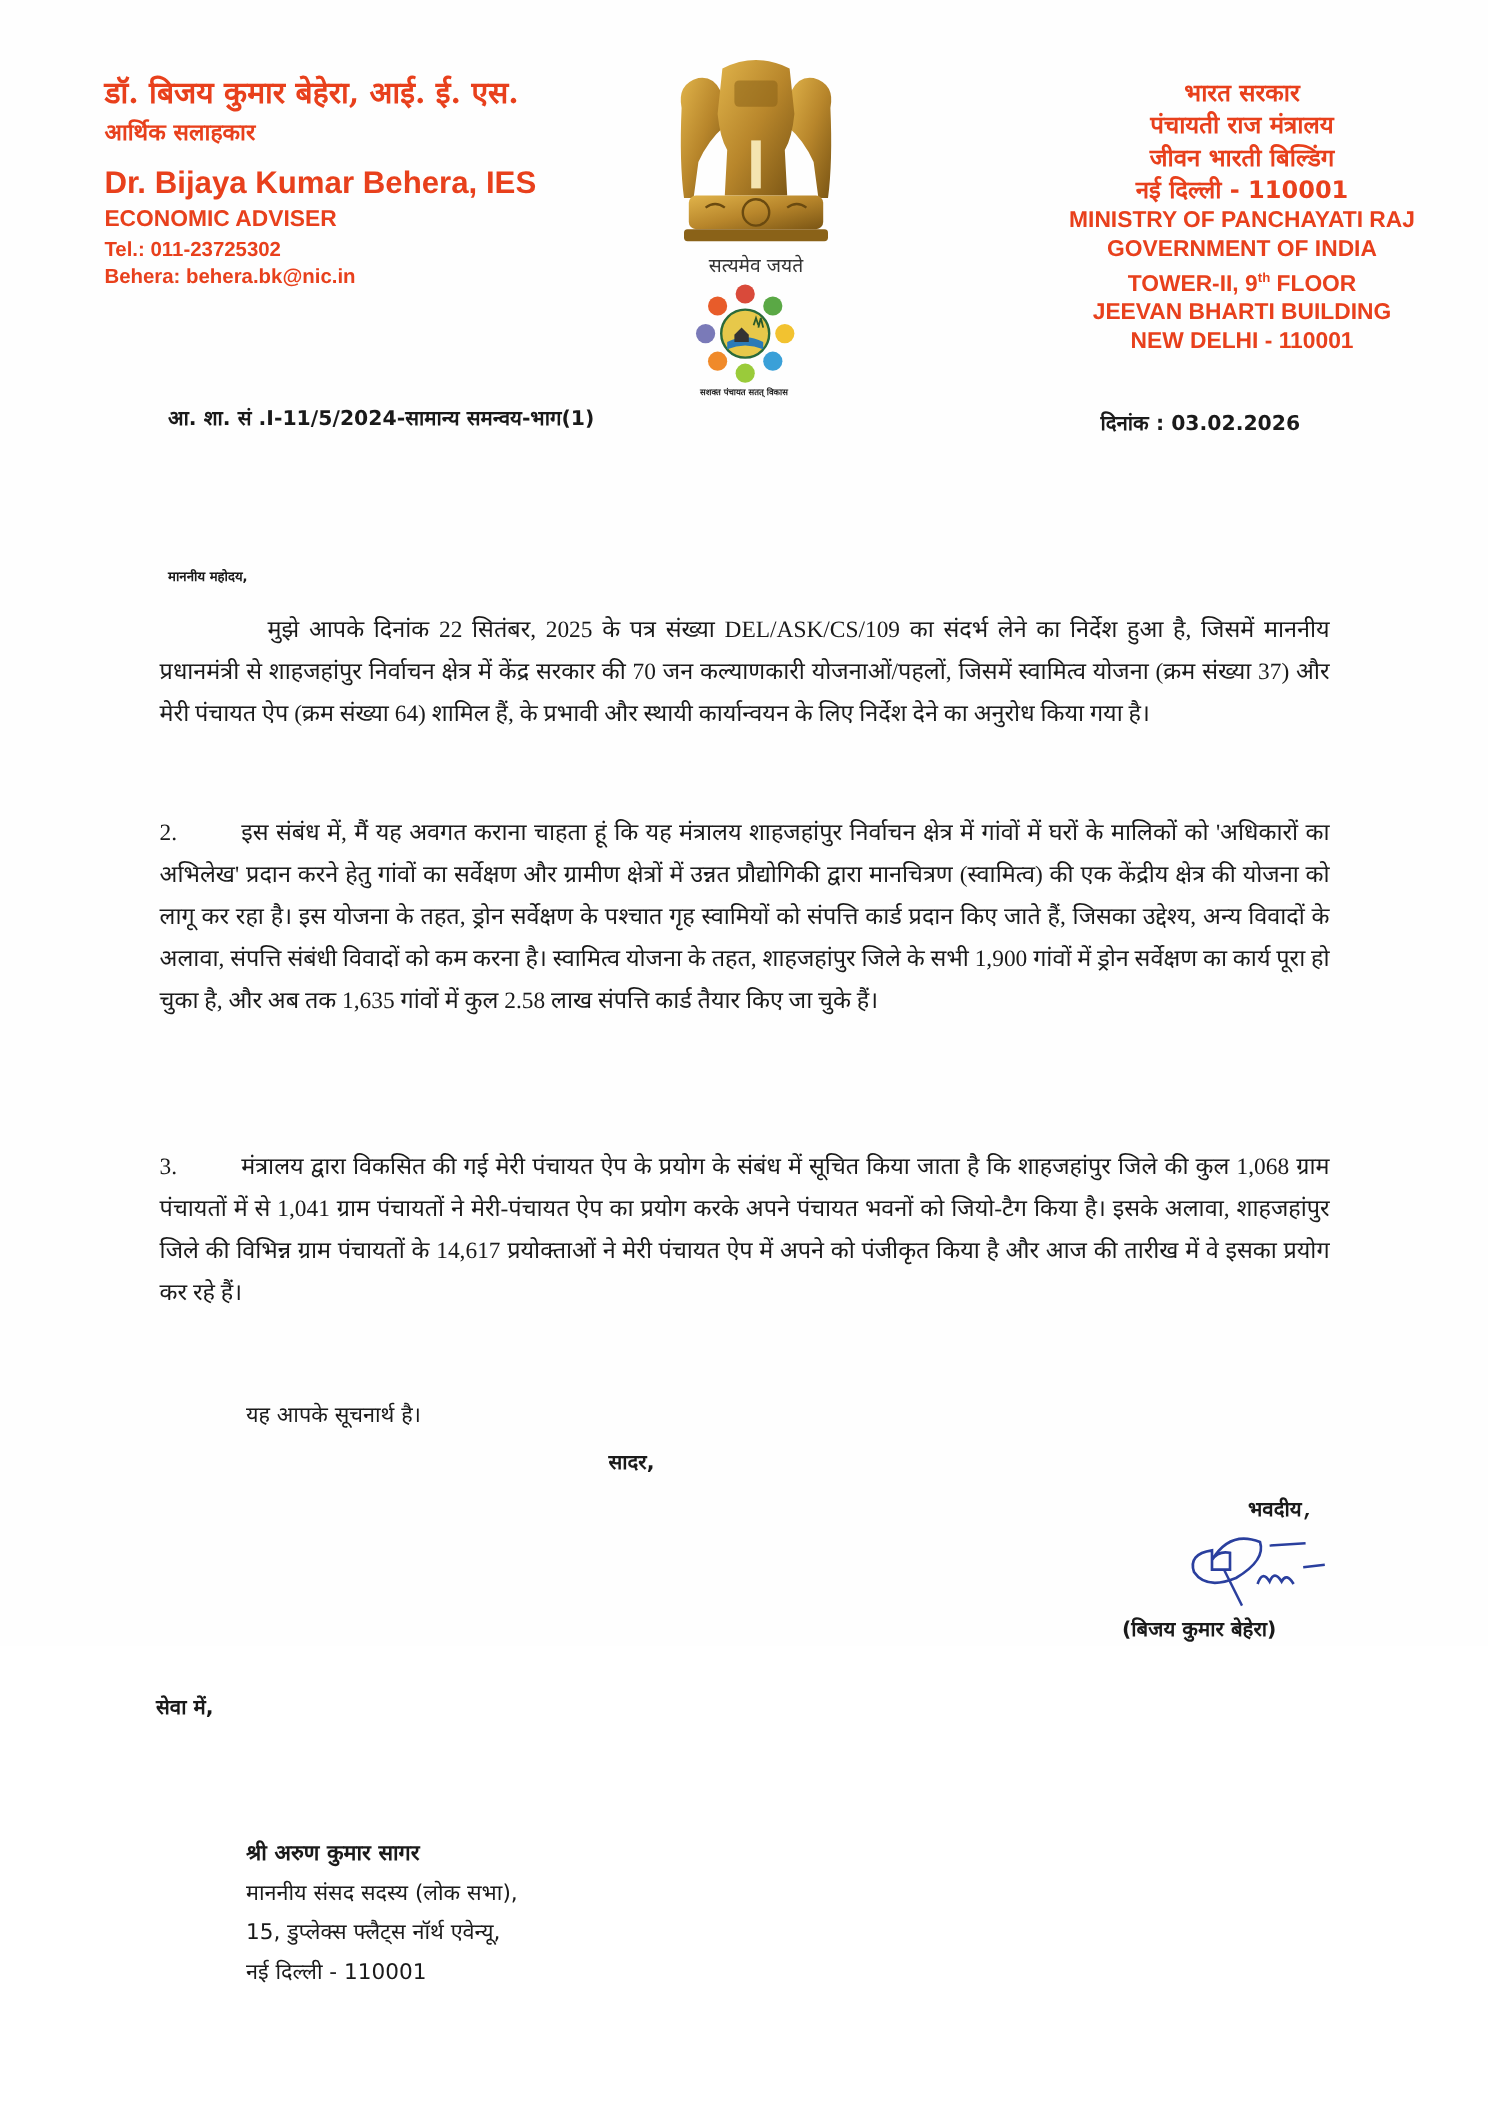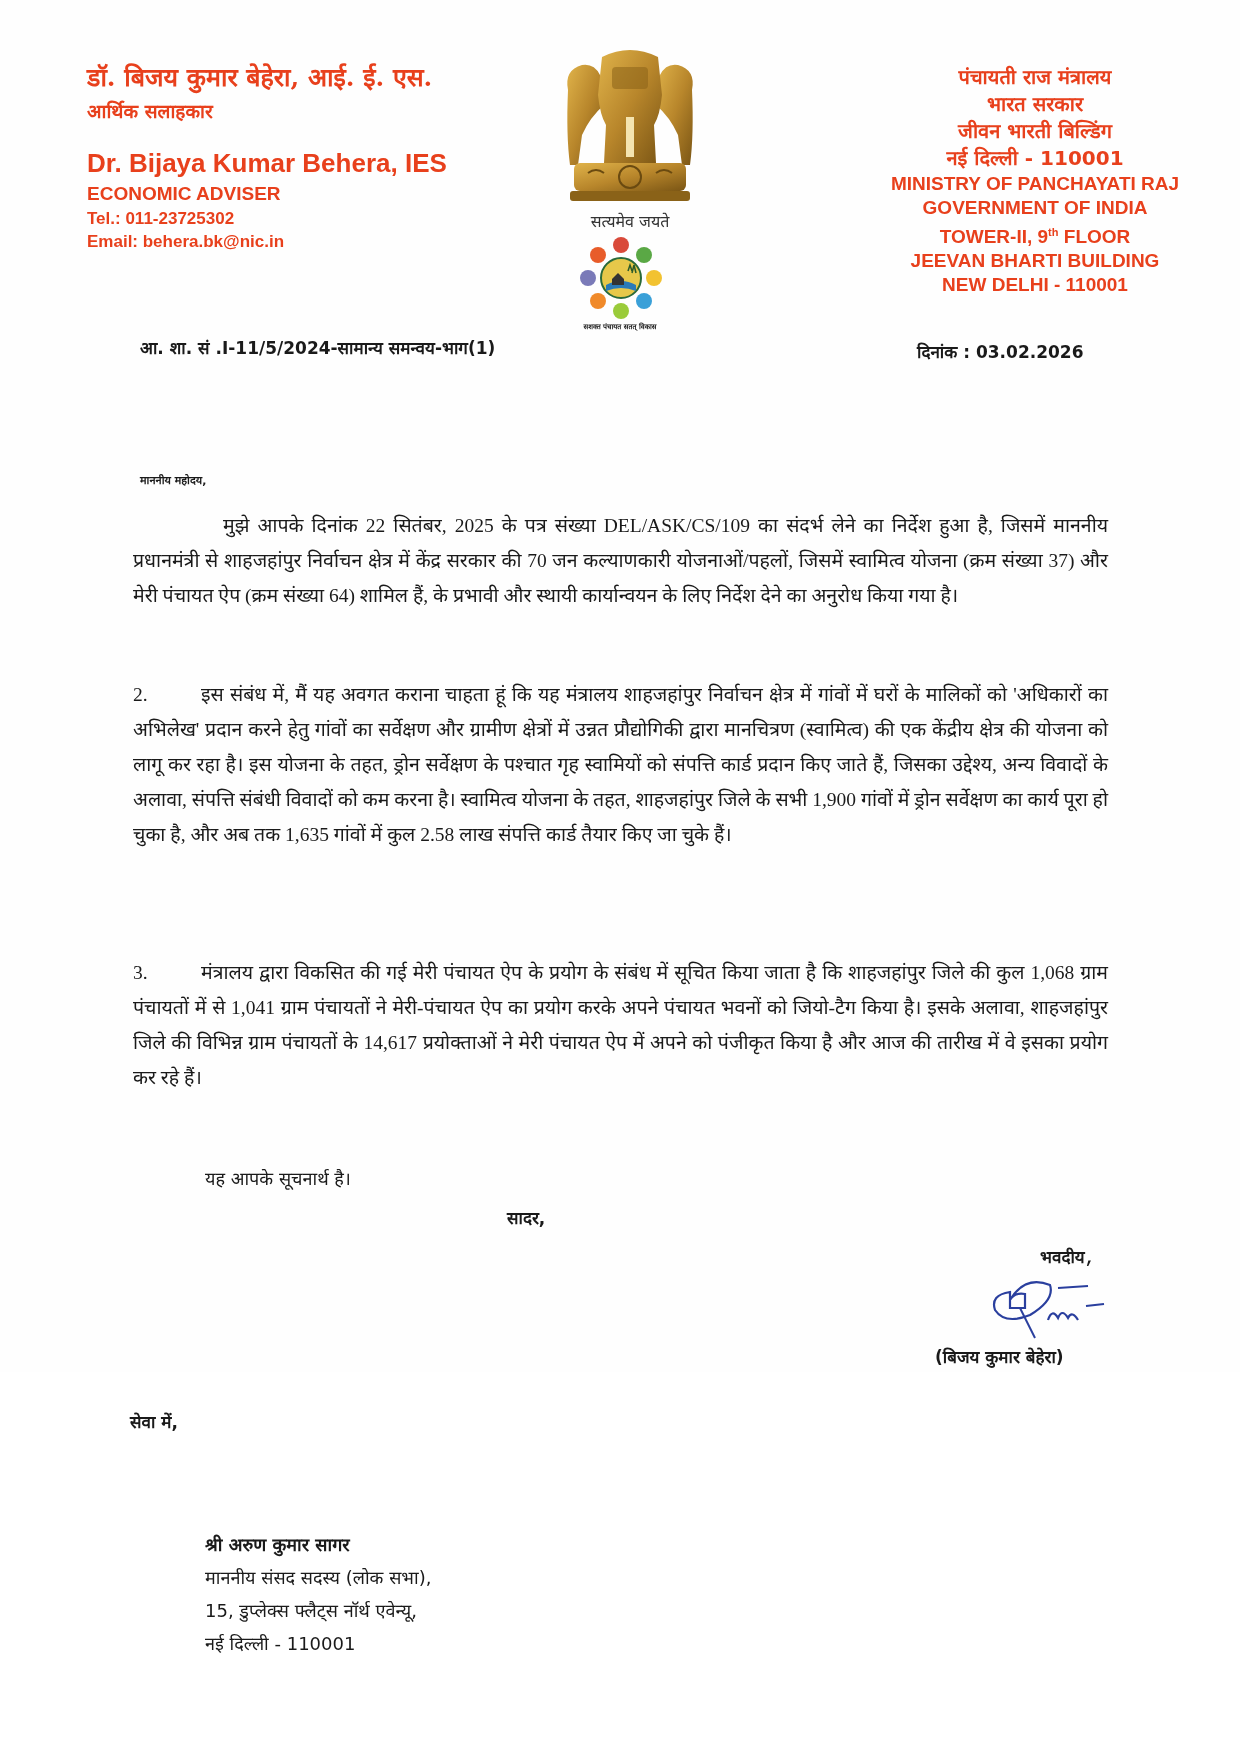"पंचायती राज मंत्रालय" div.hi-line { order: before "भारत सरकार" -> after "भारत सरकार" }
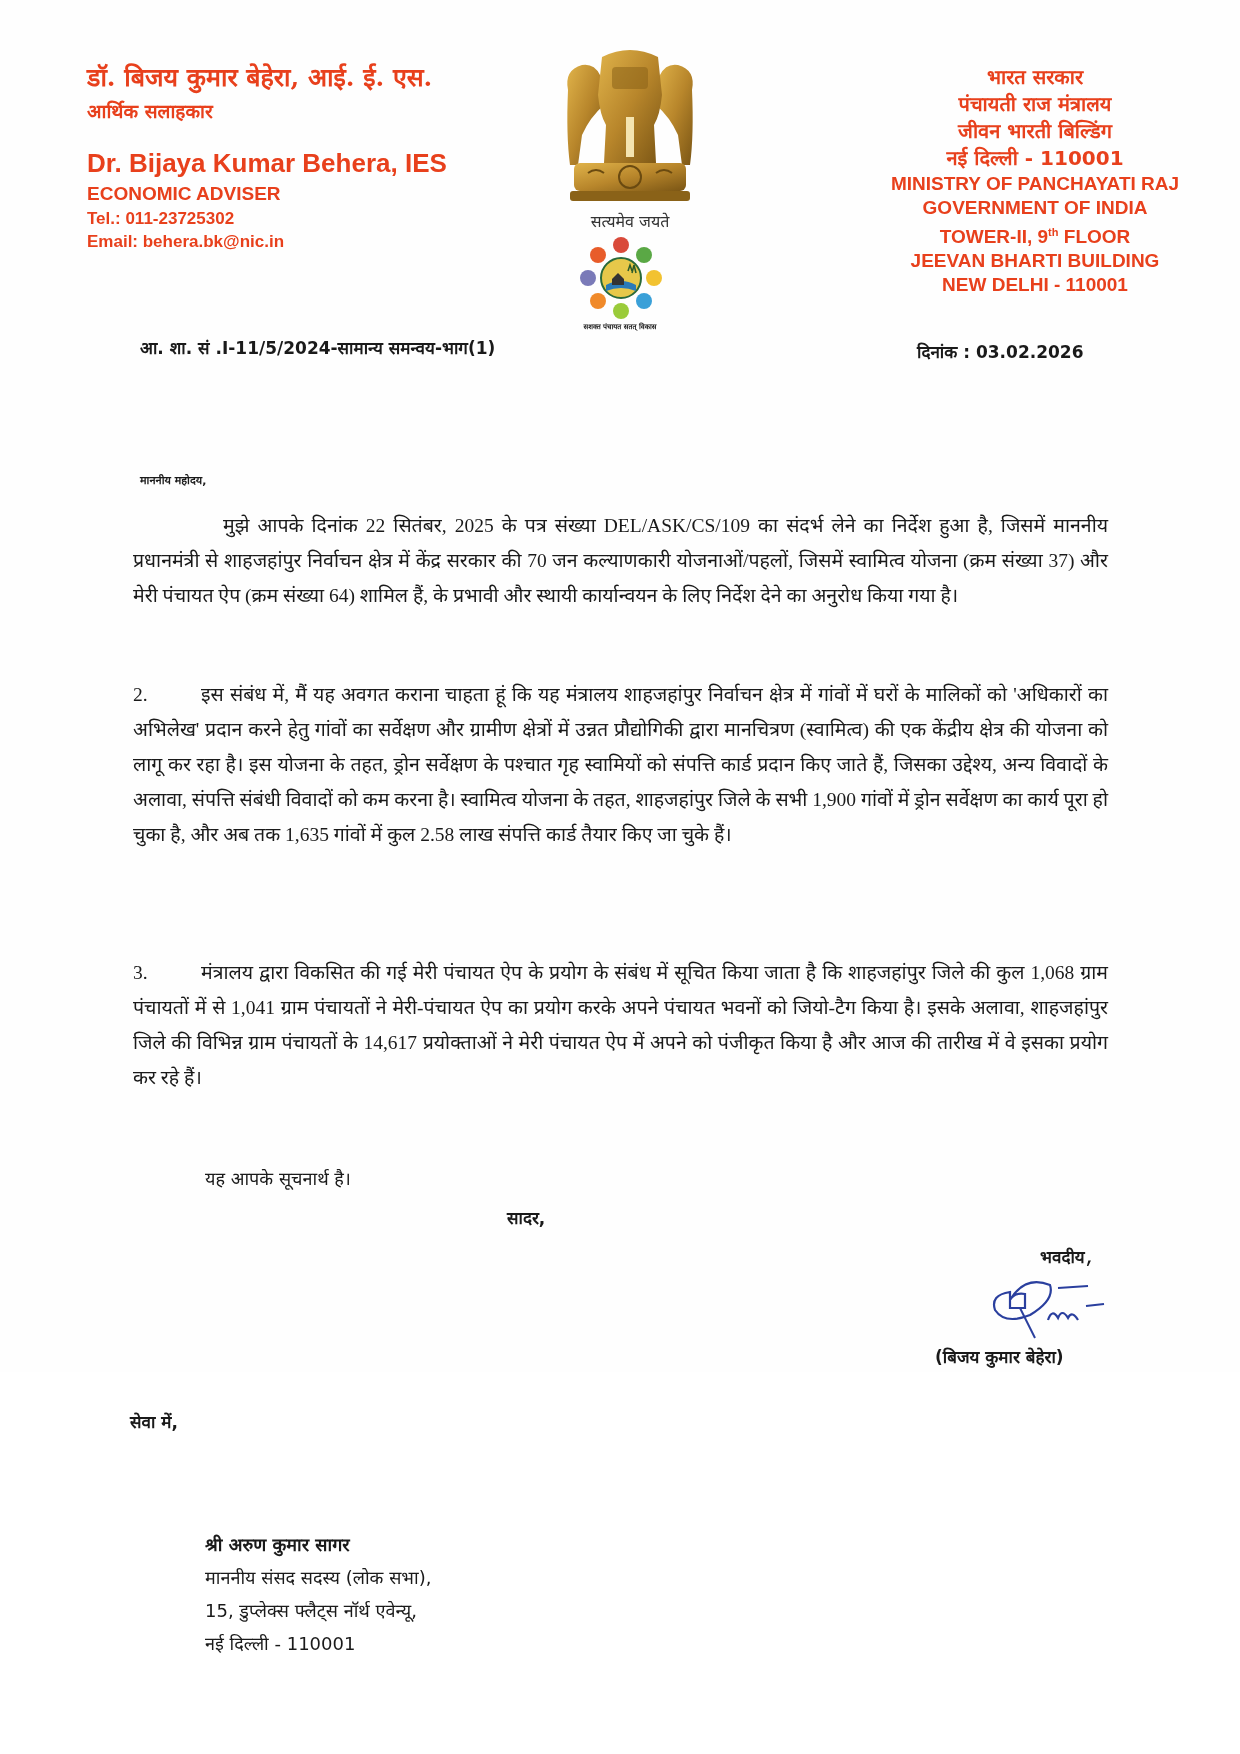"Dr. Bijaya Kumar Behera, IES" .hdr-left .en-name { margin-top: 19px -> 8px }
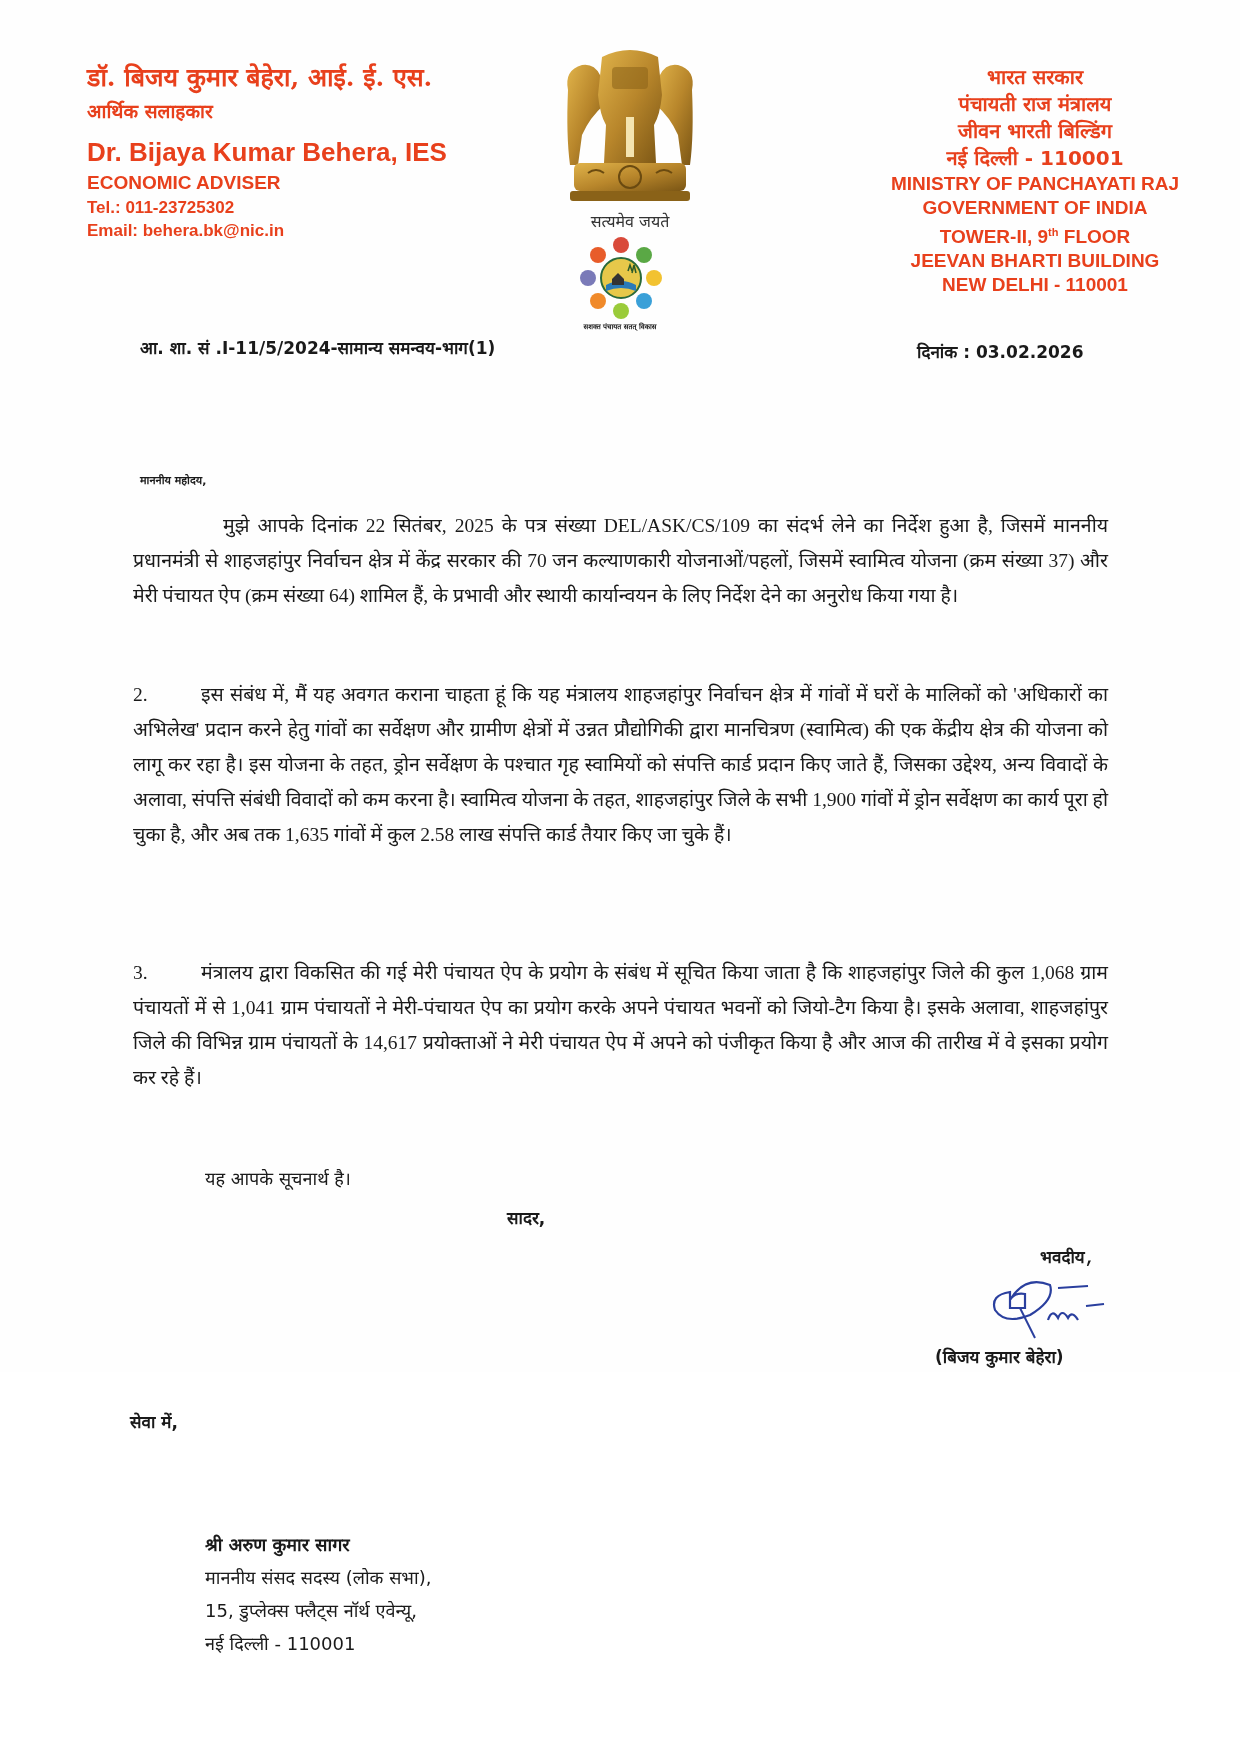"Email: behera.bk@nic.in" div.contact { text: Email -> Behera }
